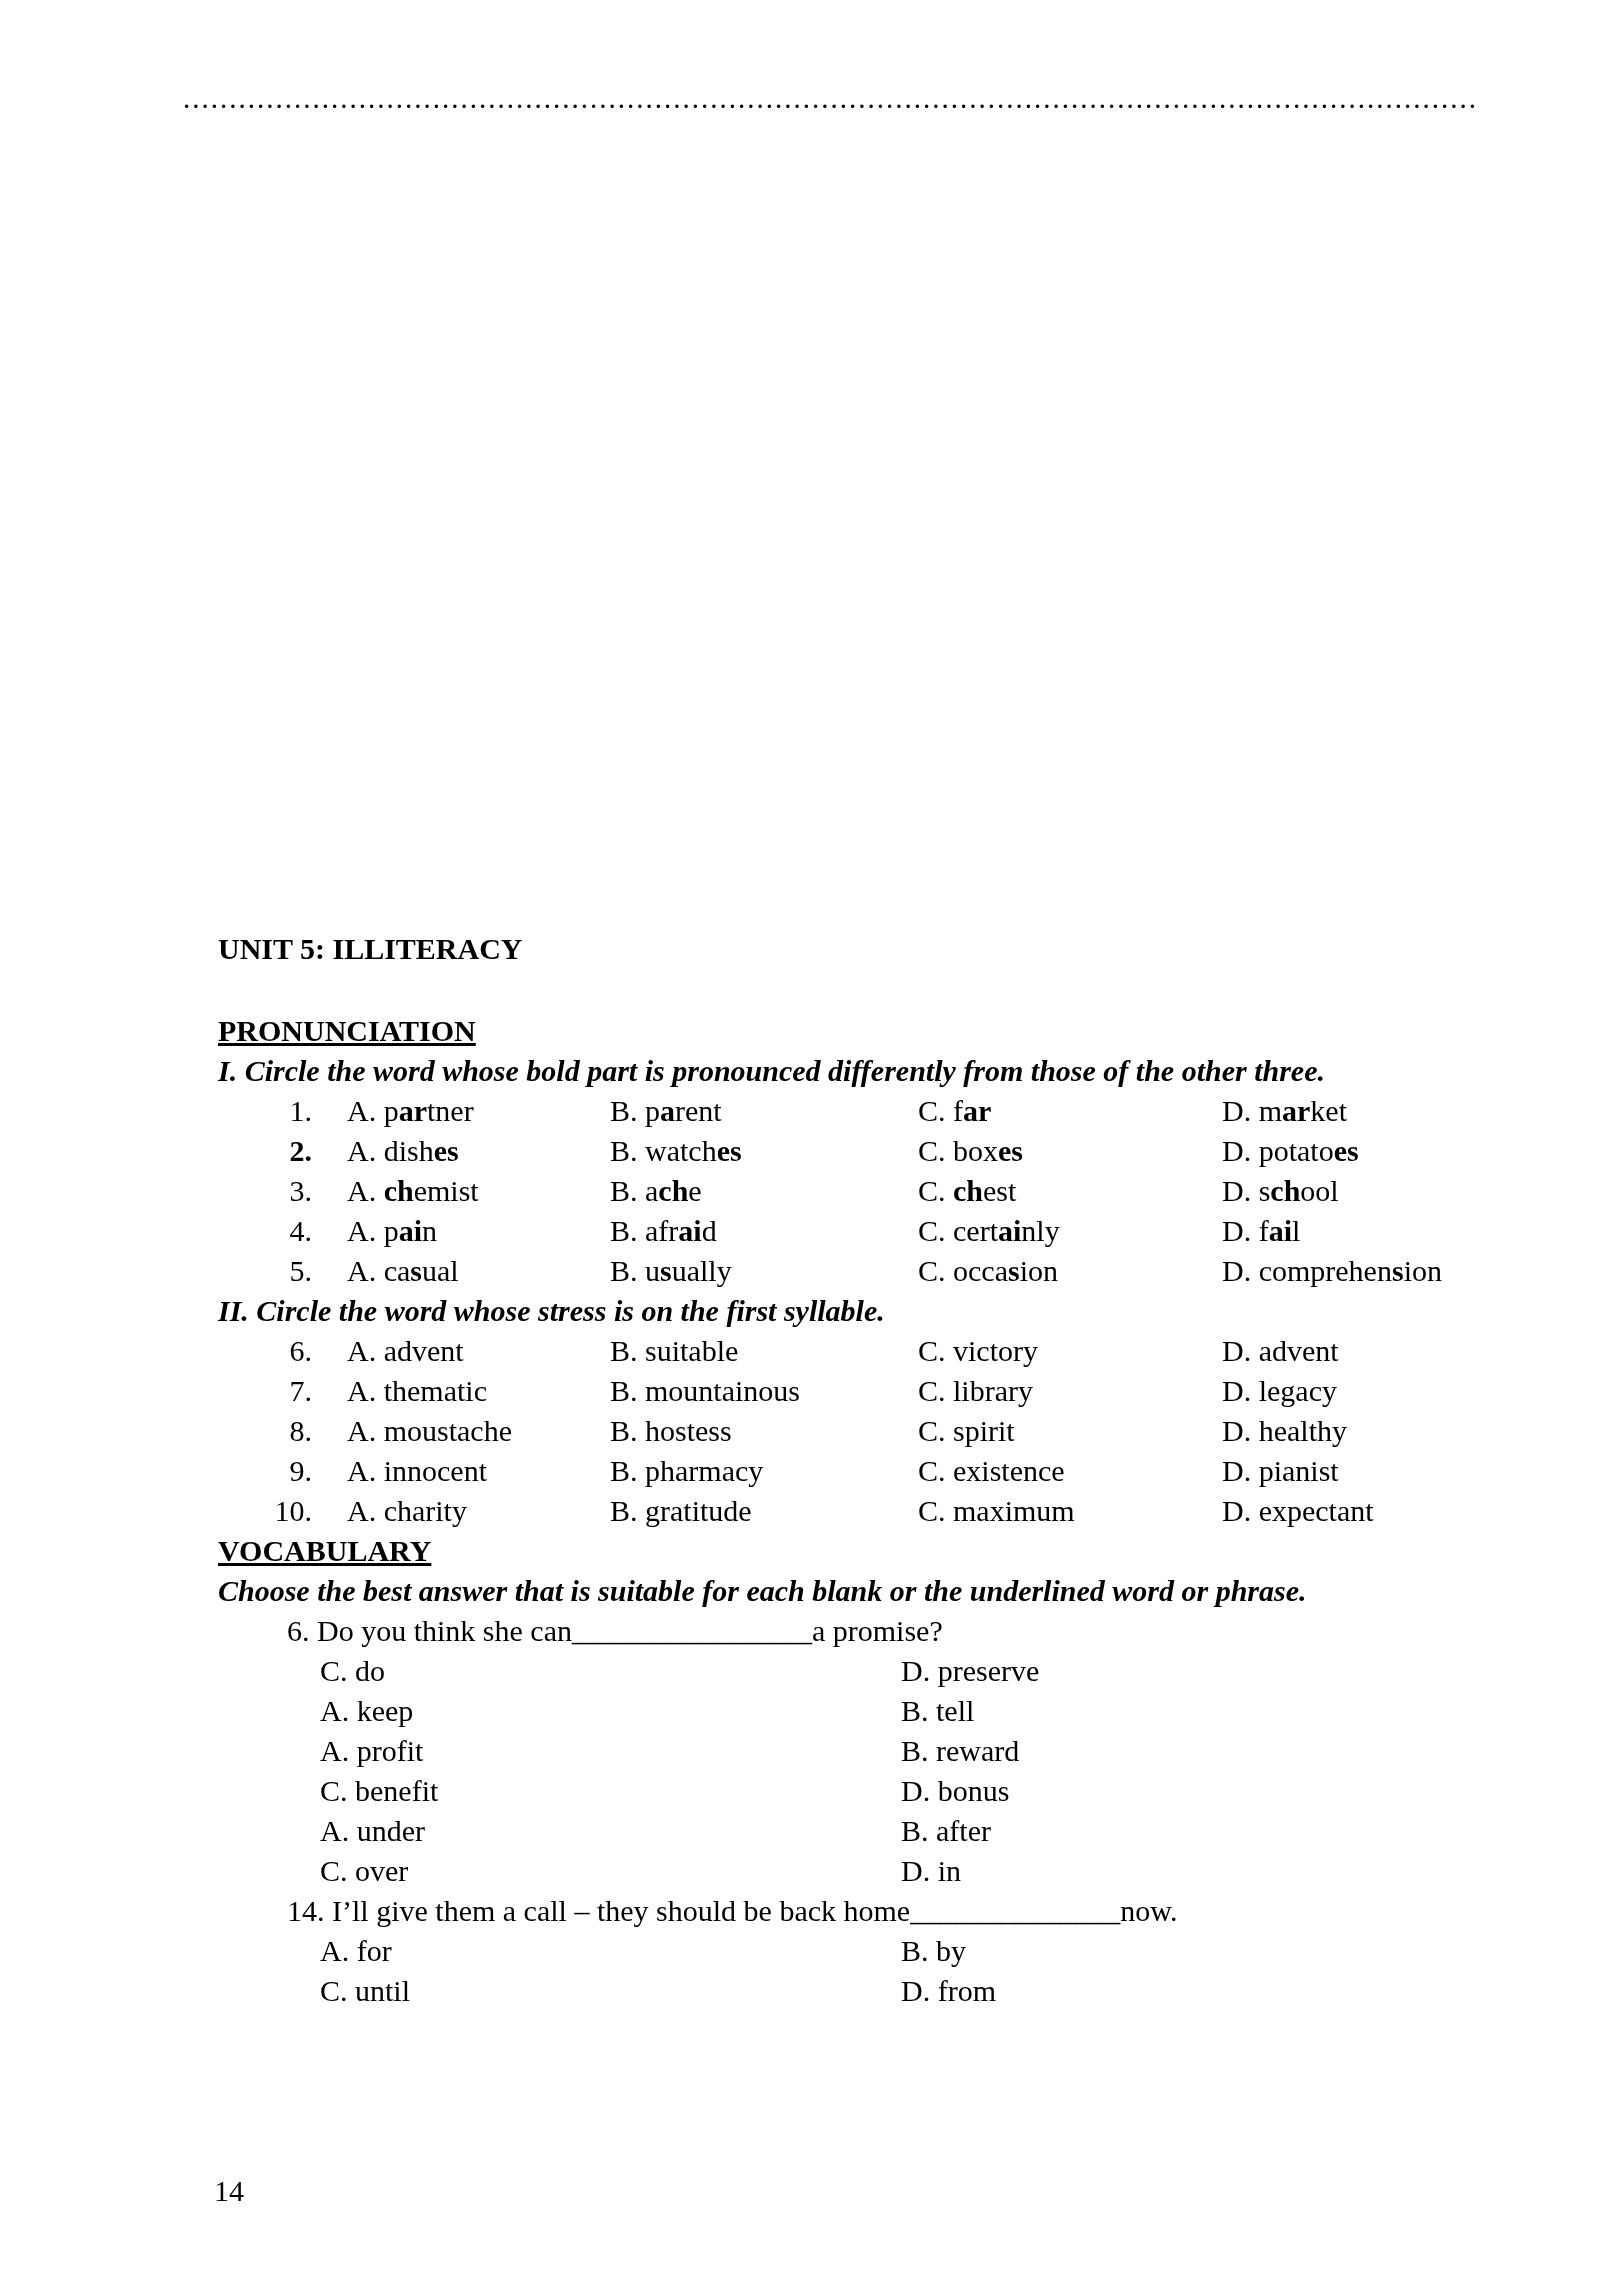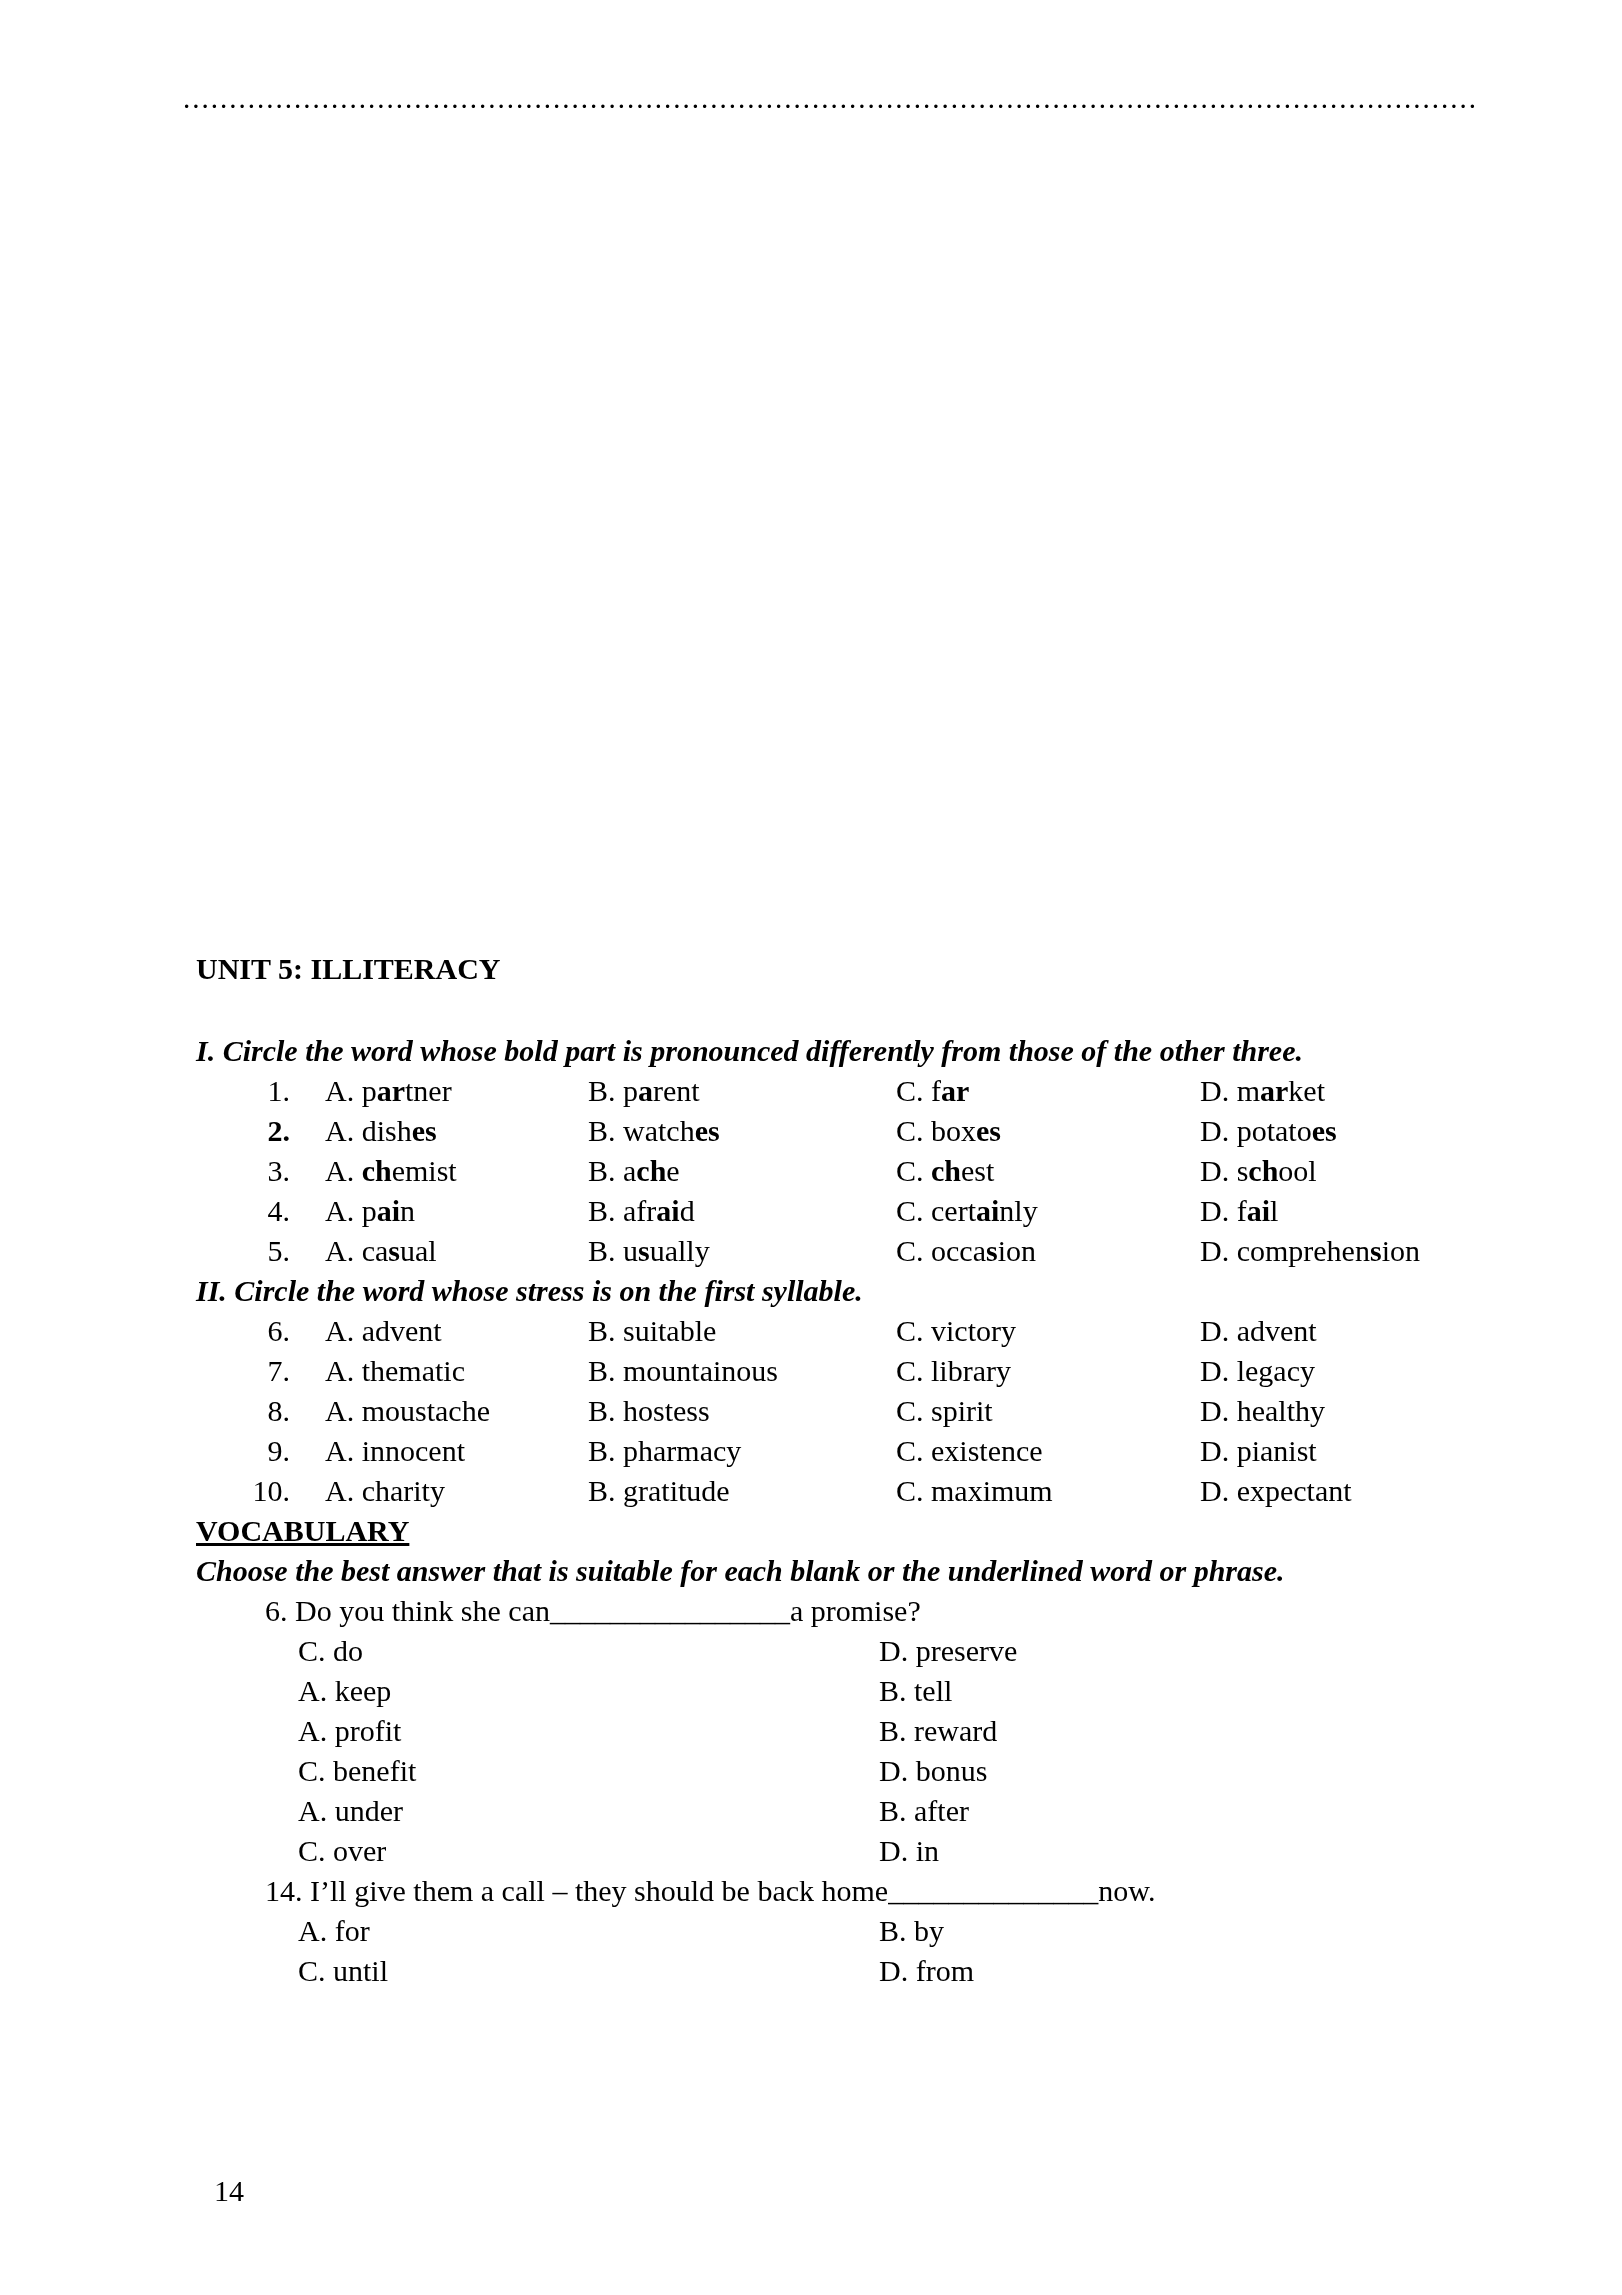"UNIT 5: ILLITERACY" .content { left: 196px -> 218px; margin-top: 20px -> none }
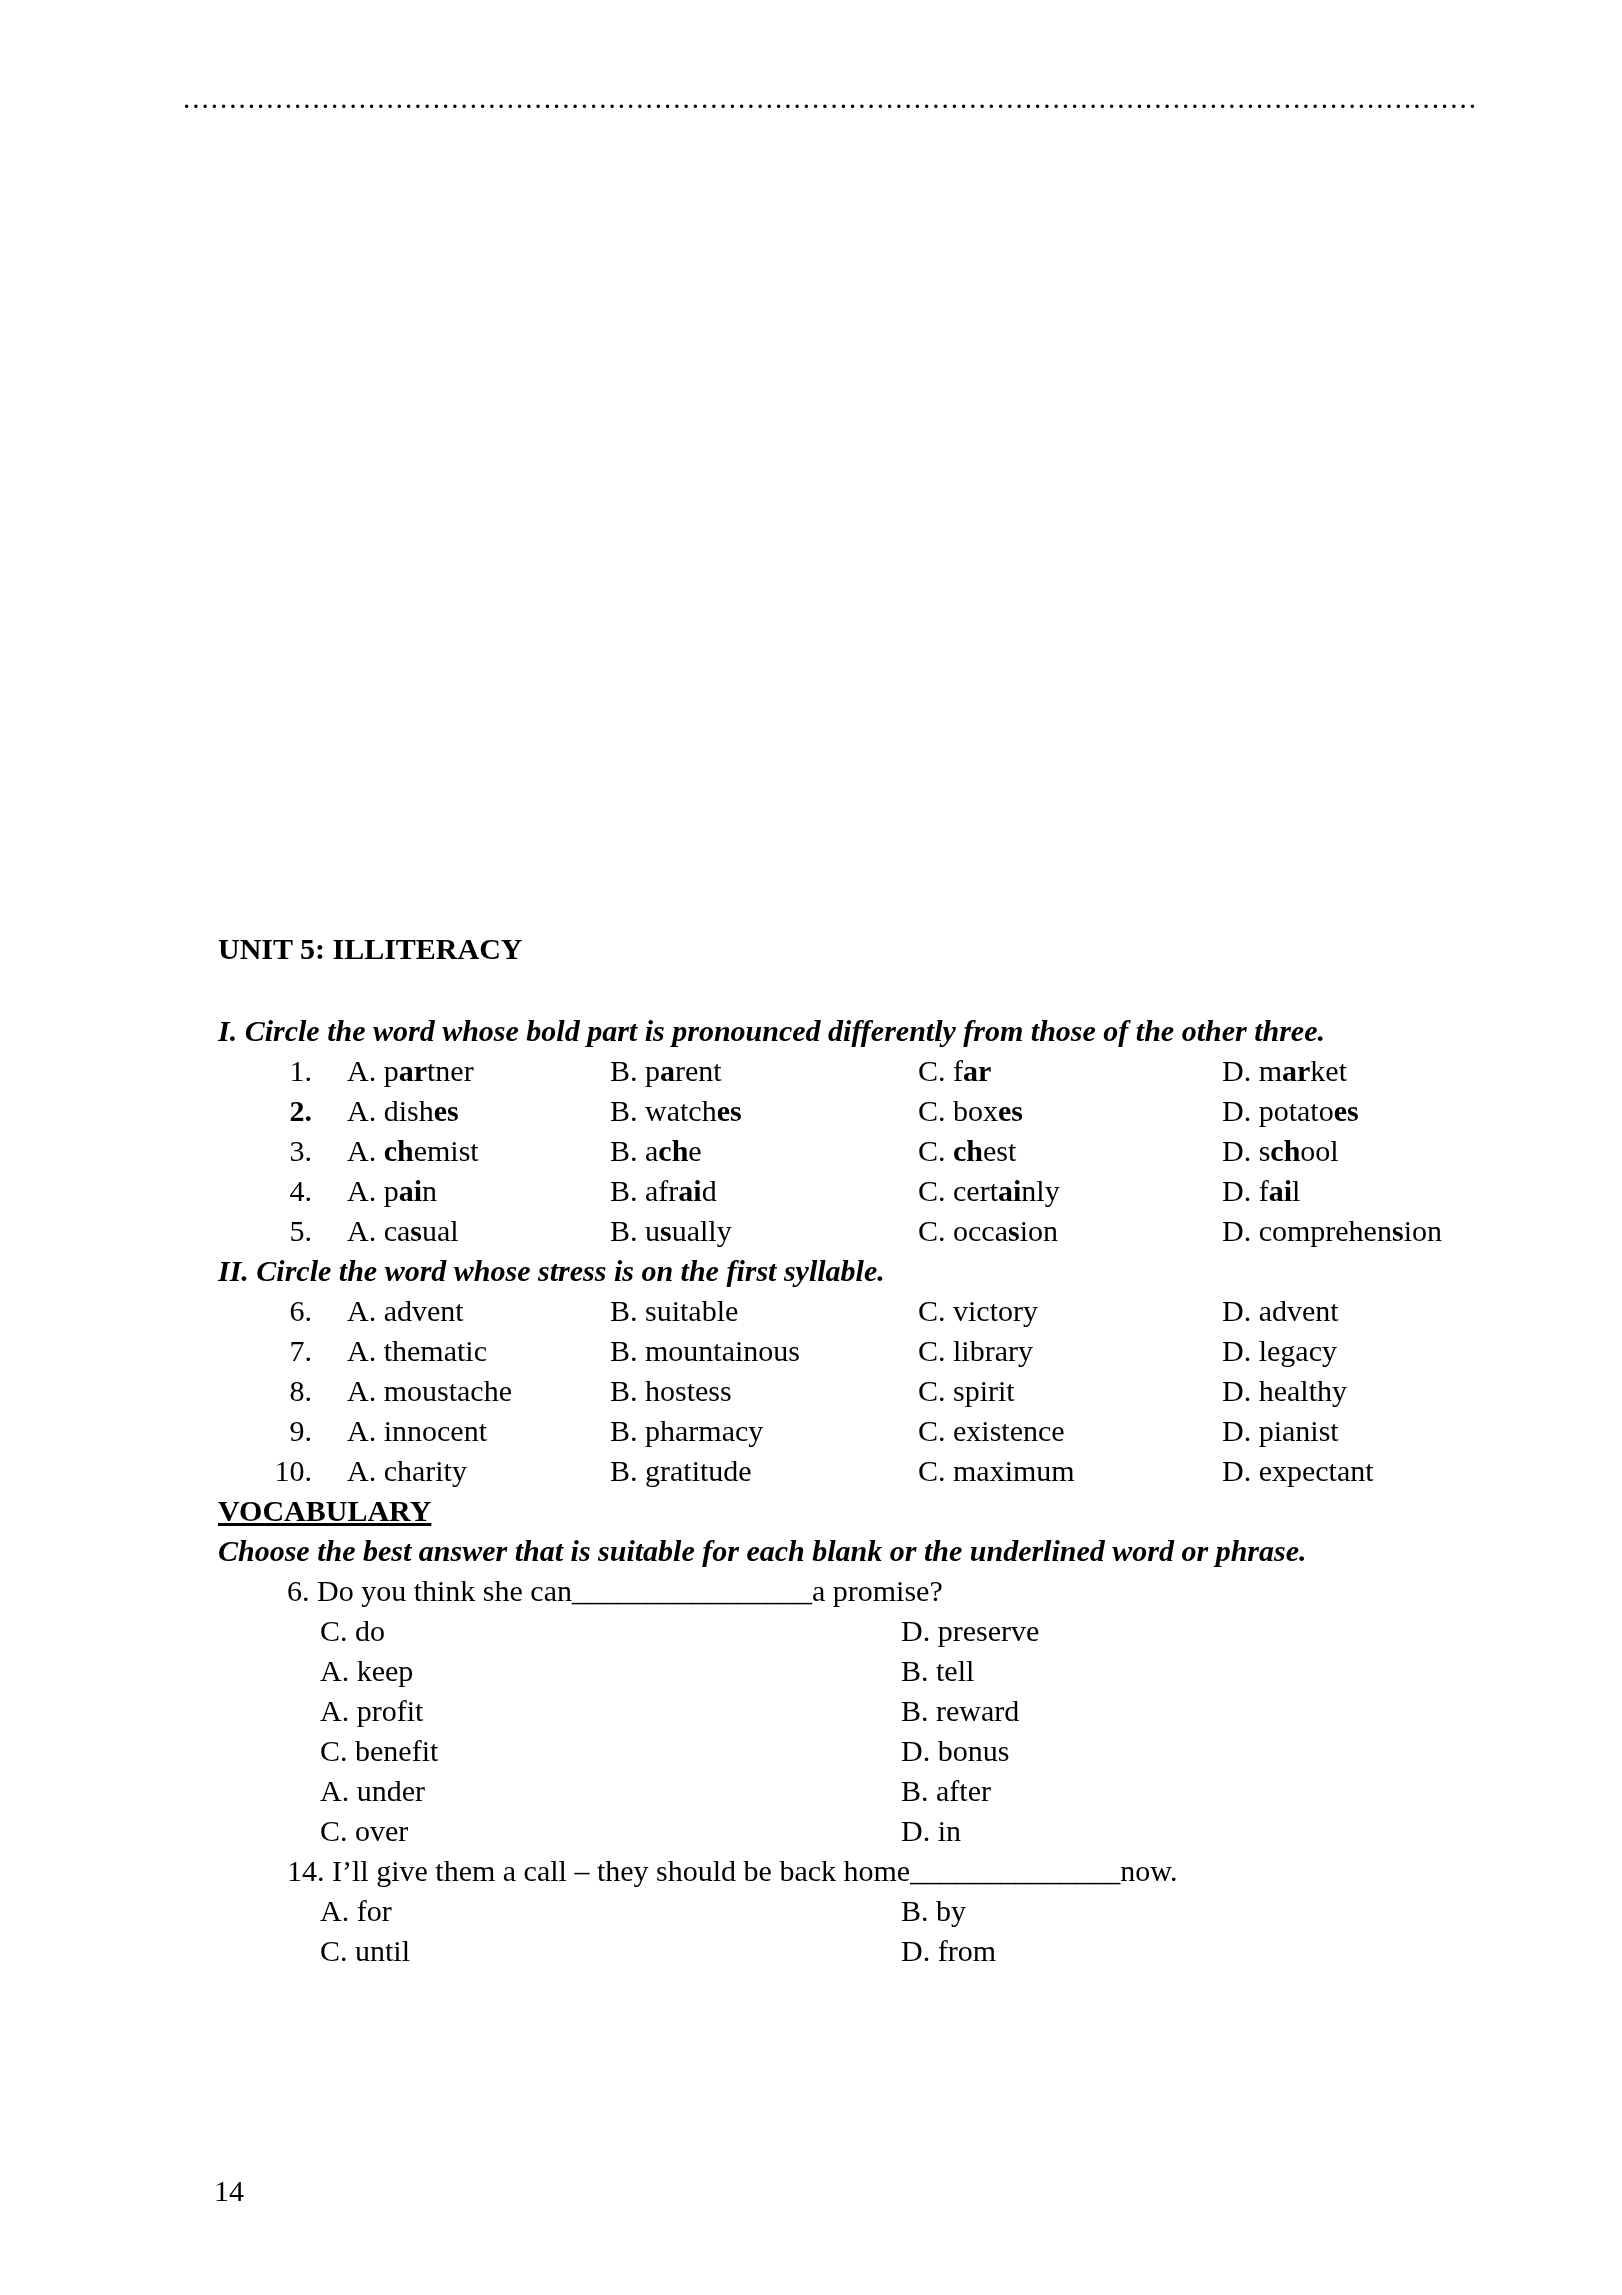"PRONUNCIATION" div.line { html: none -> <div> <span>PRONUNCIATION</span> </div> }
